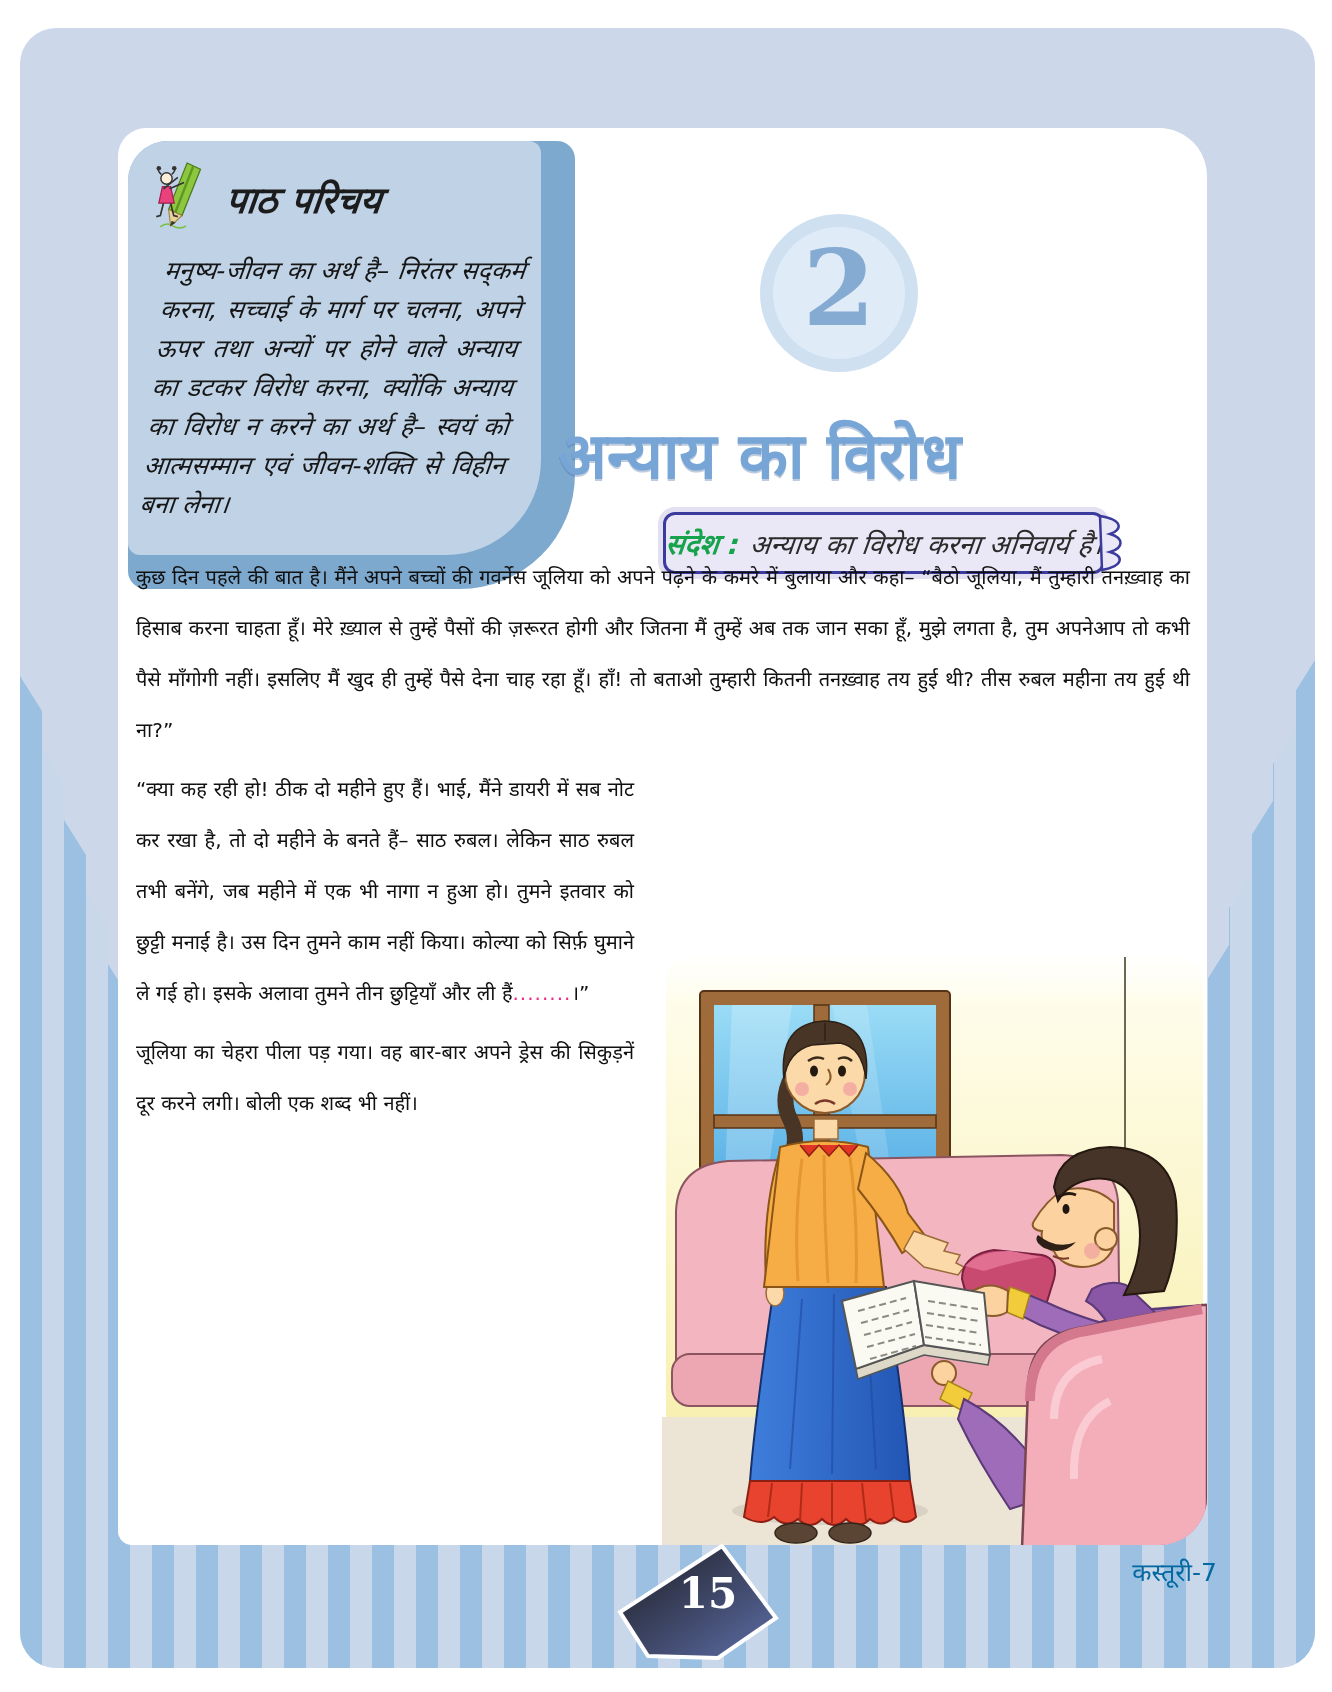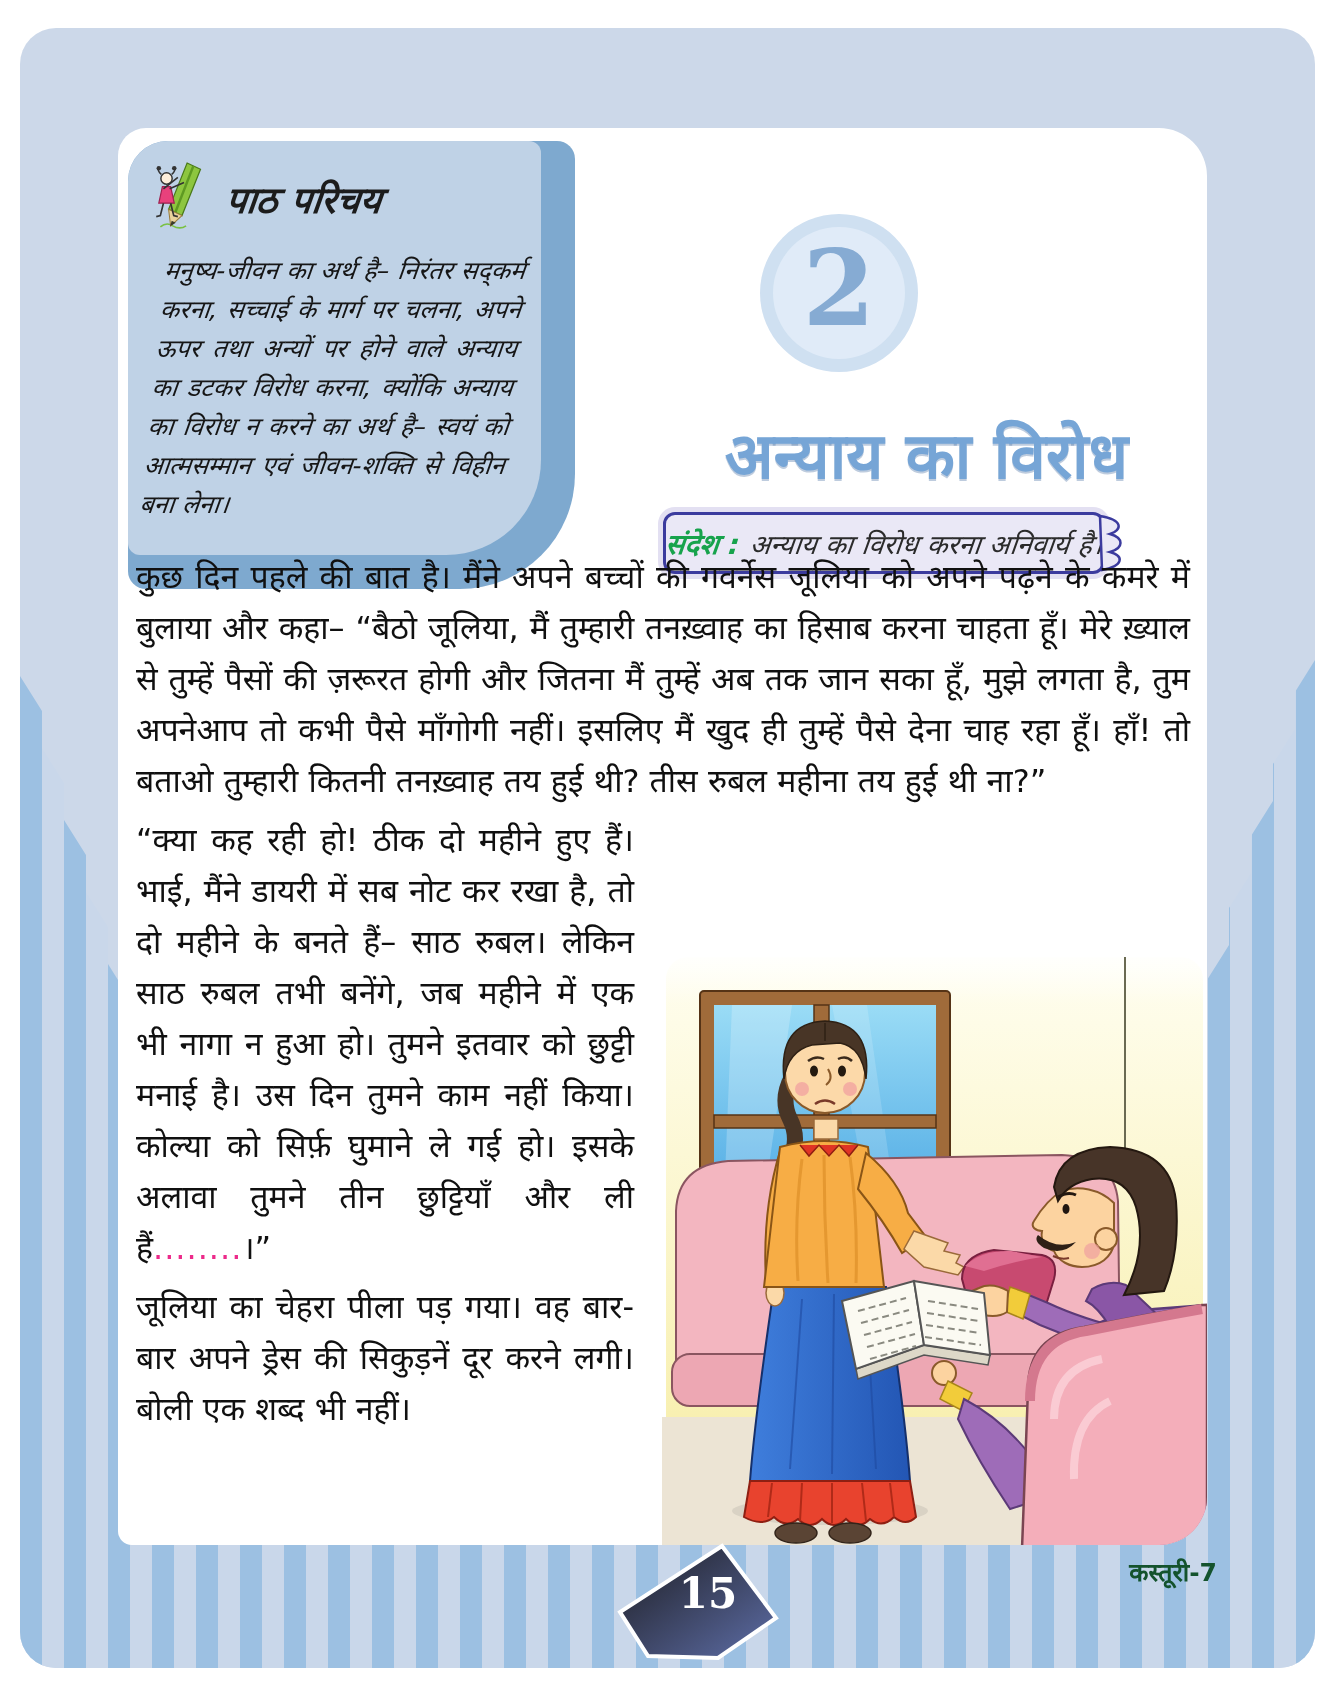"अन्याय का विरोध" .chapter-title { text-align: right -> left }
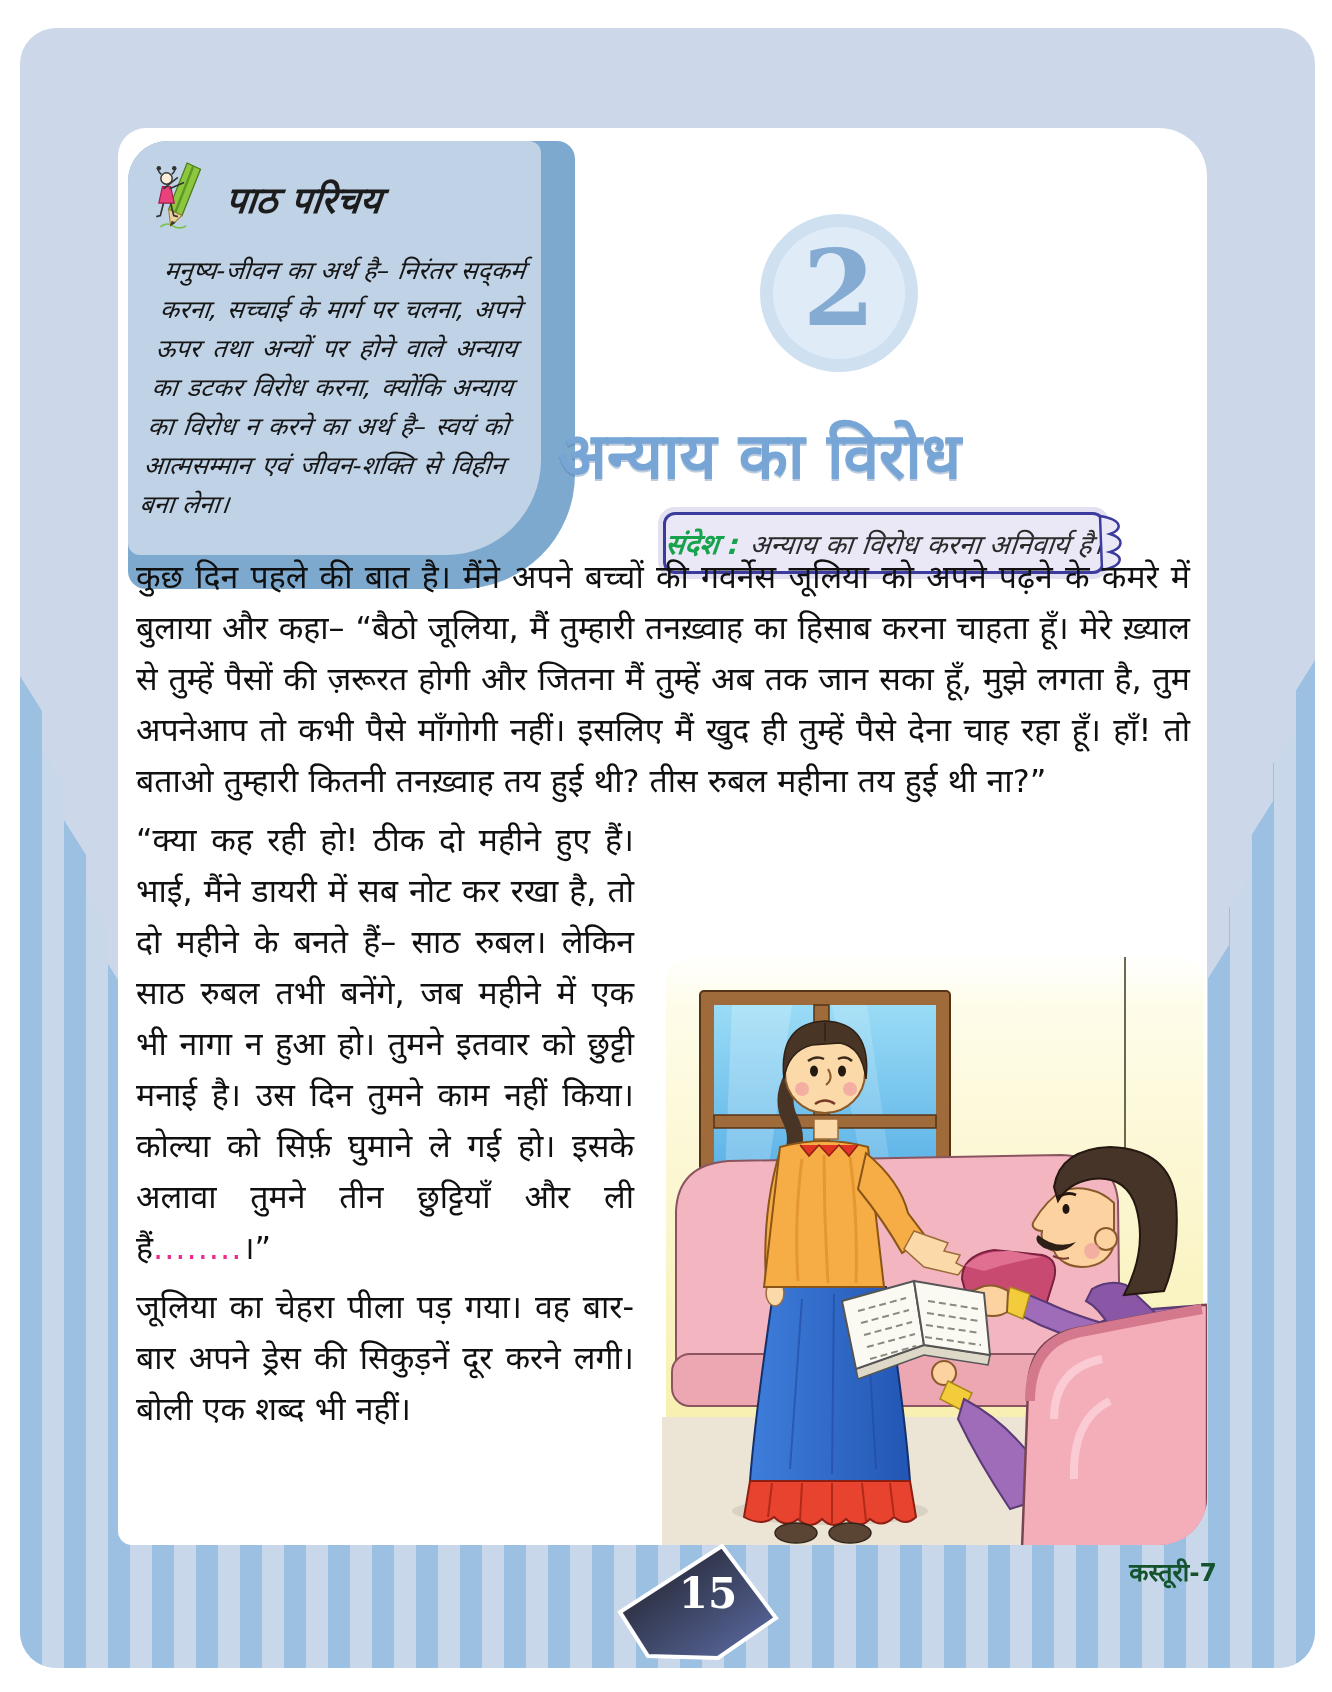"कुछ दिन पहले की बात" .story { font-size: 32px -> 20px }
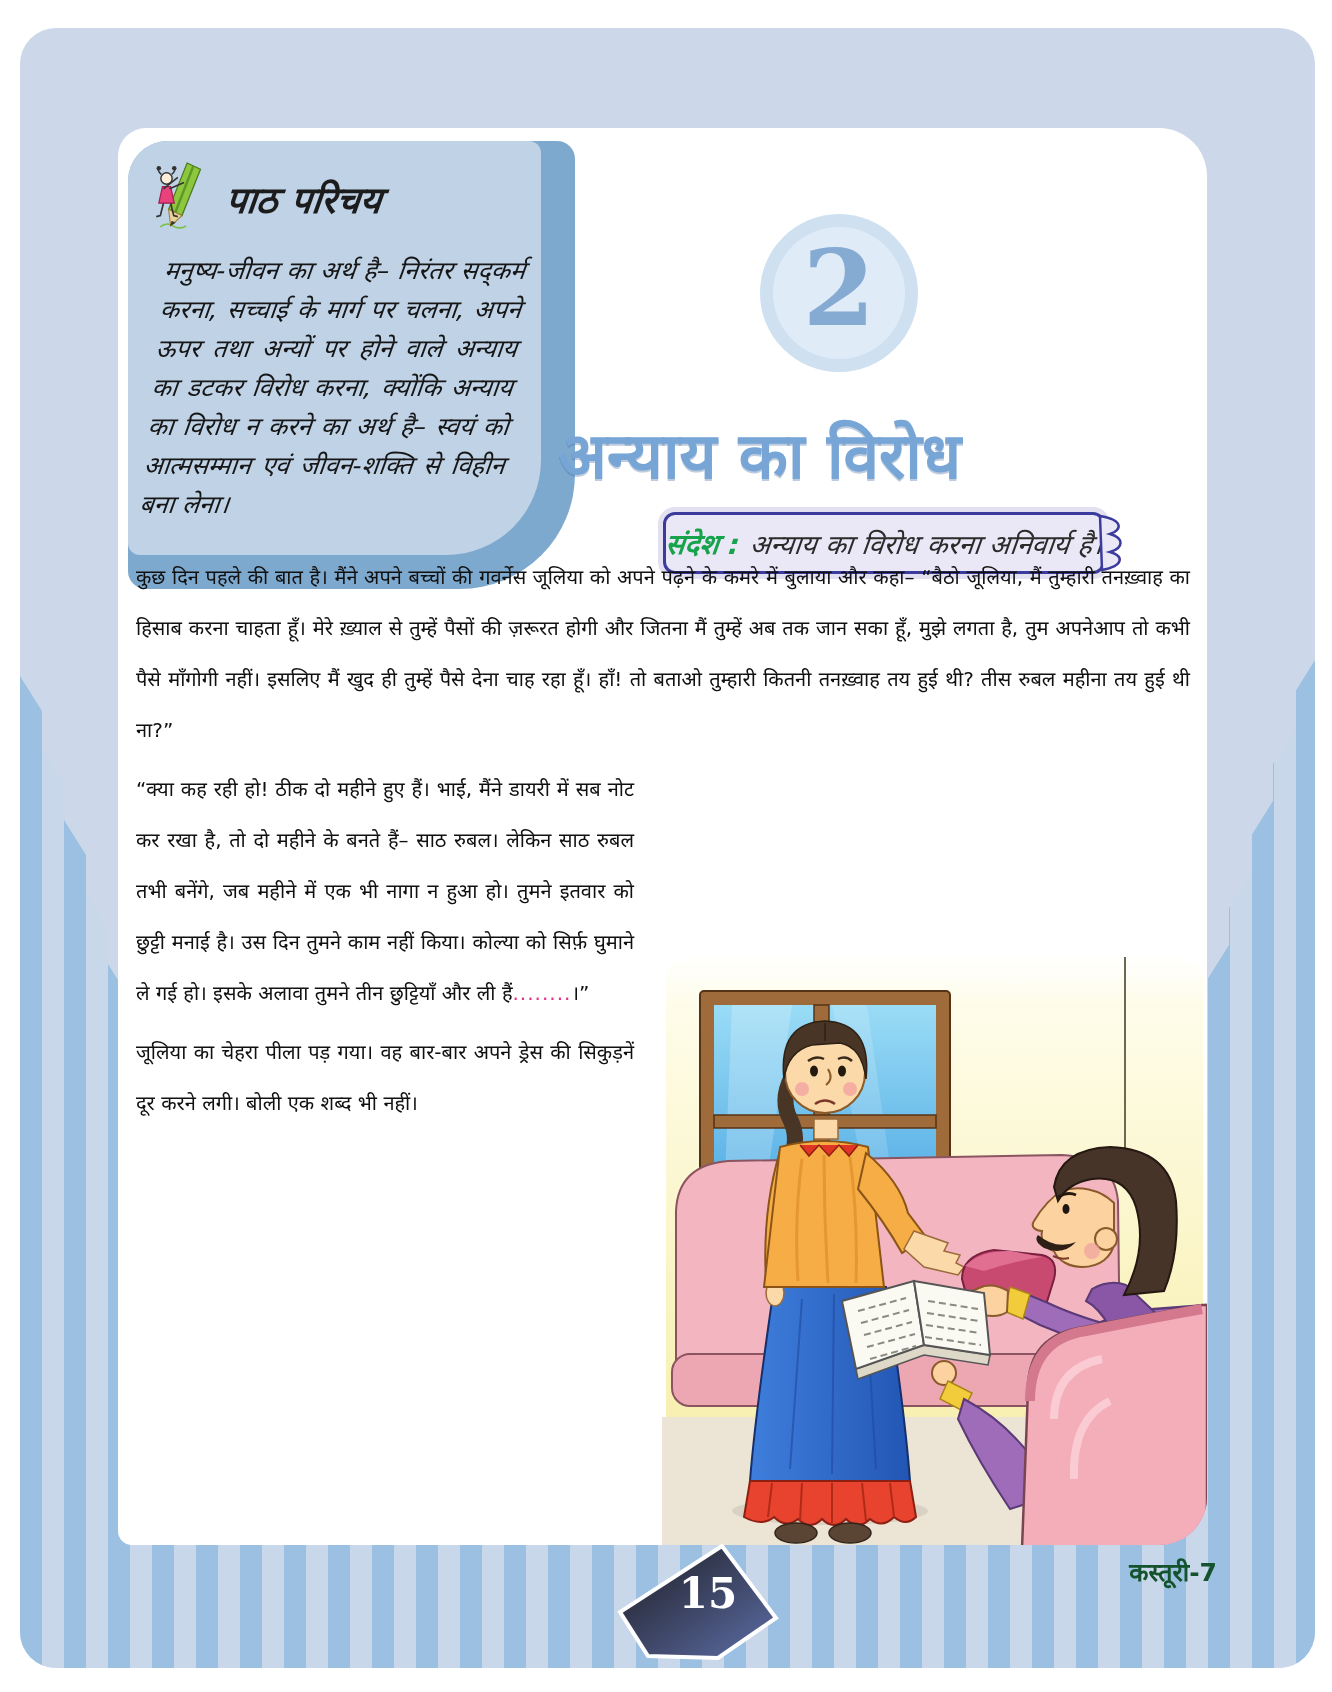"कस्तूरी-7" .book-label { color: #14532d -> #0369a1; font-weight: bold -> normal }
